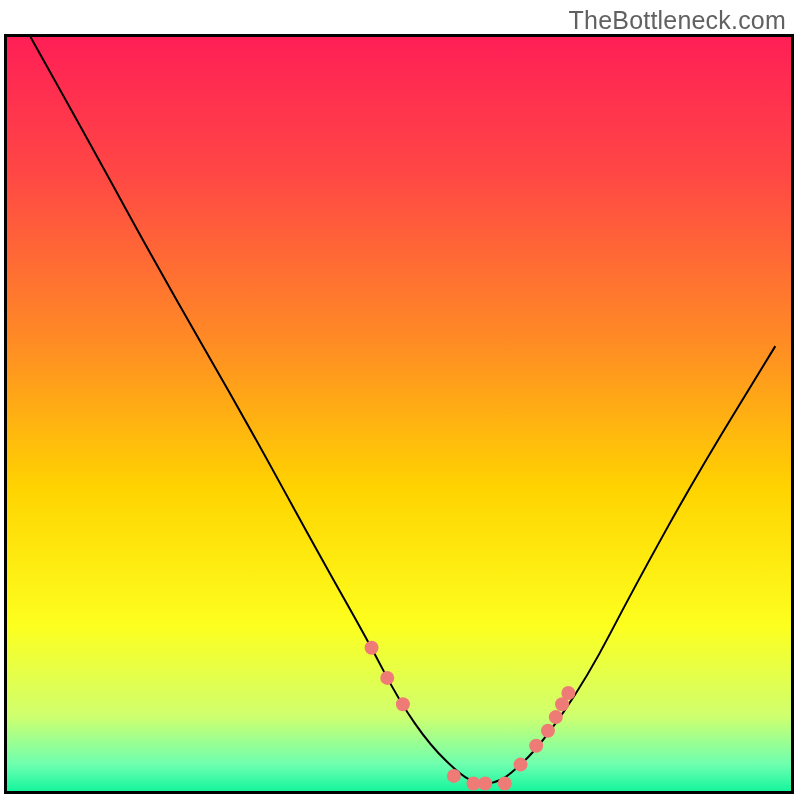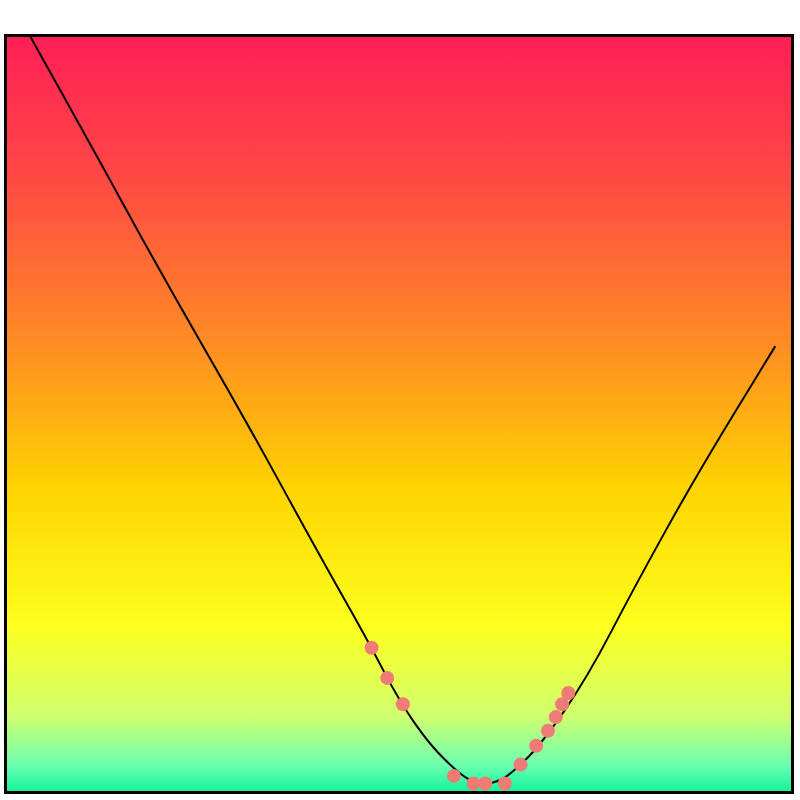"TheBottleneck.com" div.watermark { html: none -> <div>TheBottleneck.com</div> }
